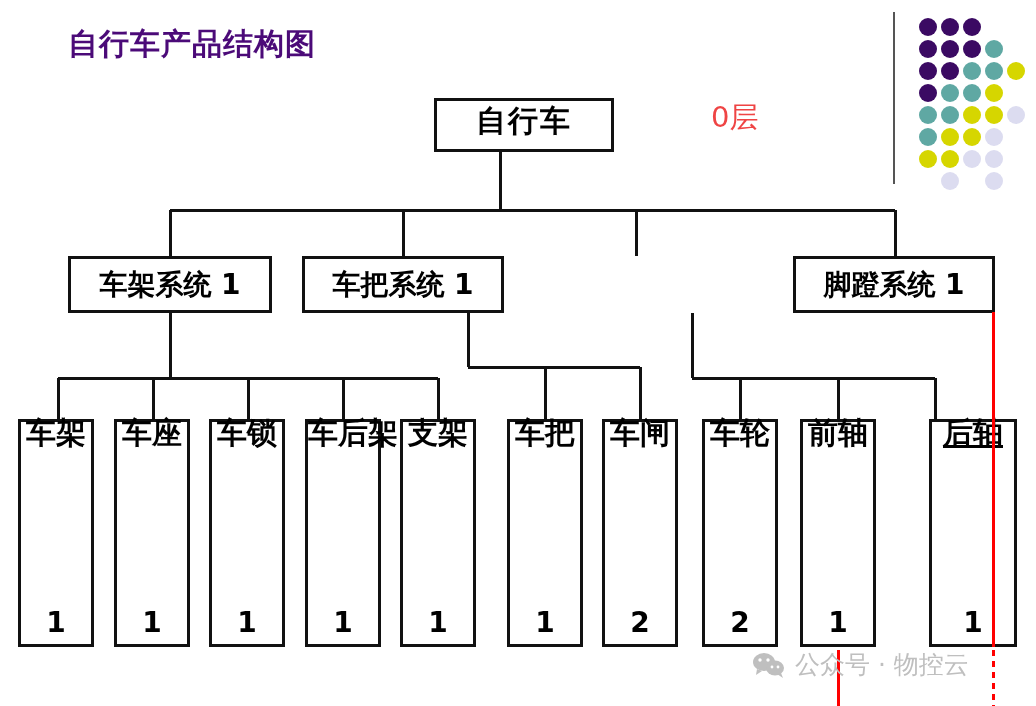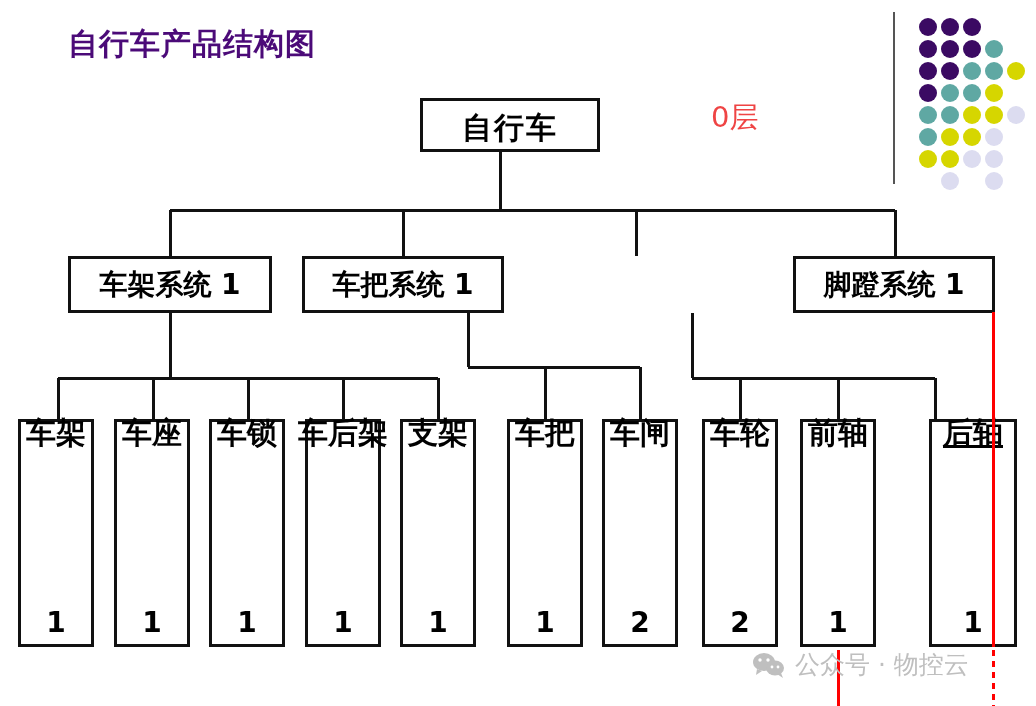"自行车" .node.root { align-items: flex-end -> flex-start; margin-left: none -> 14px }
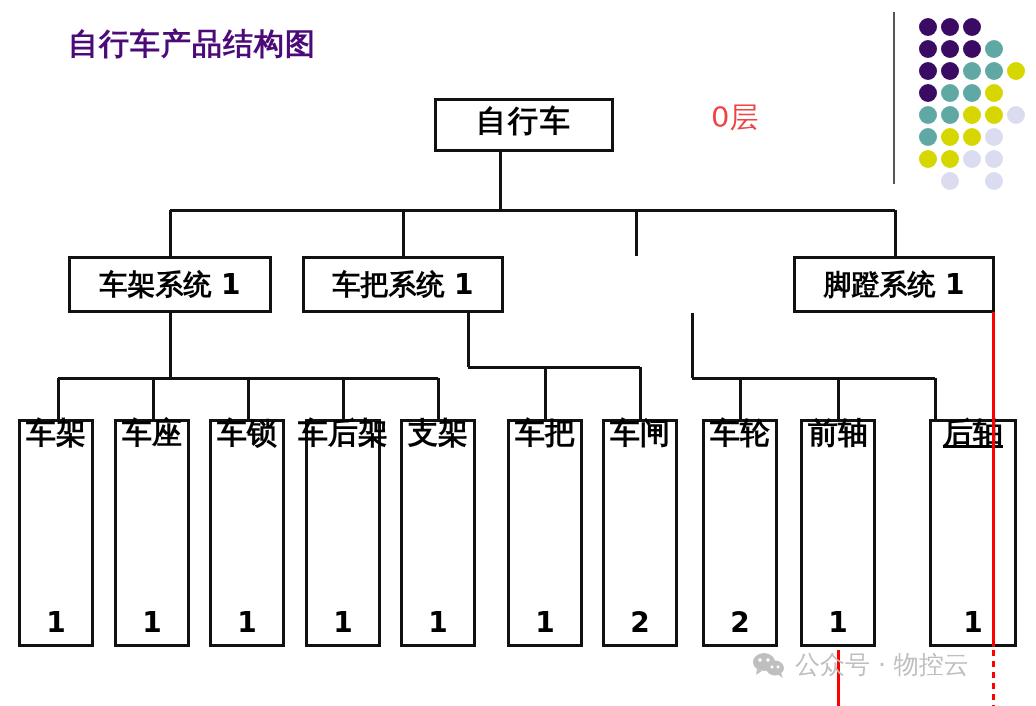"车架" .node.leaf { align-items: center -> none }
